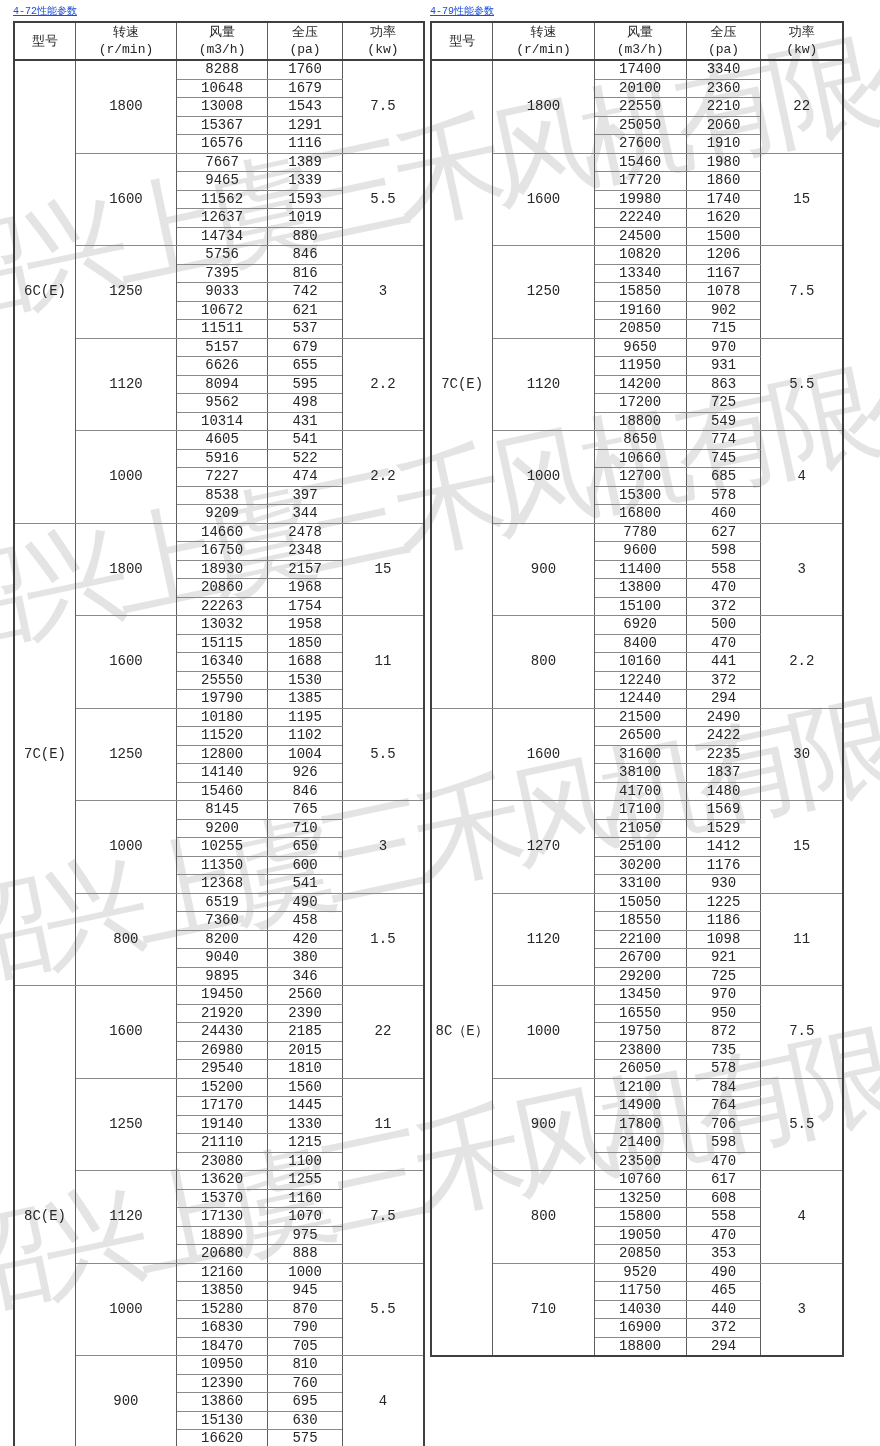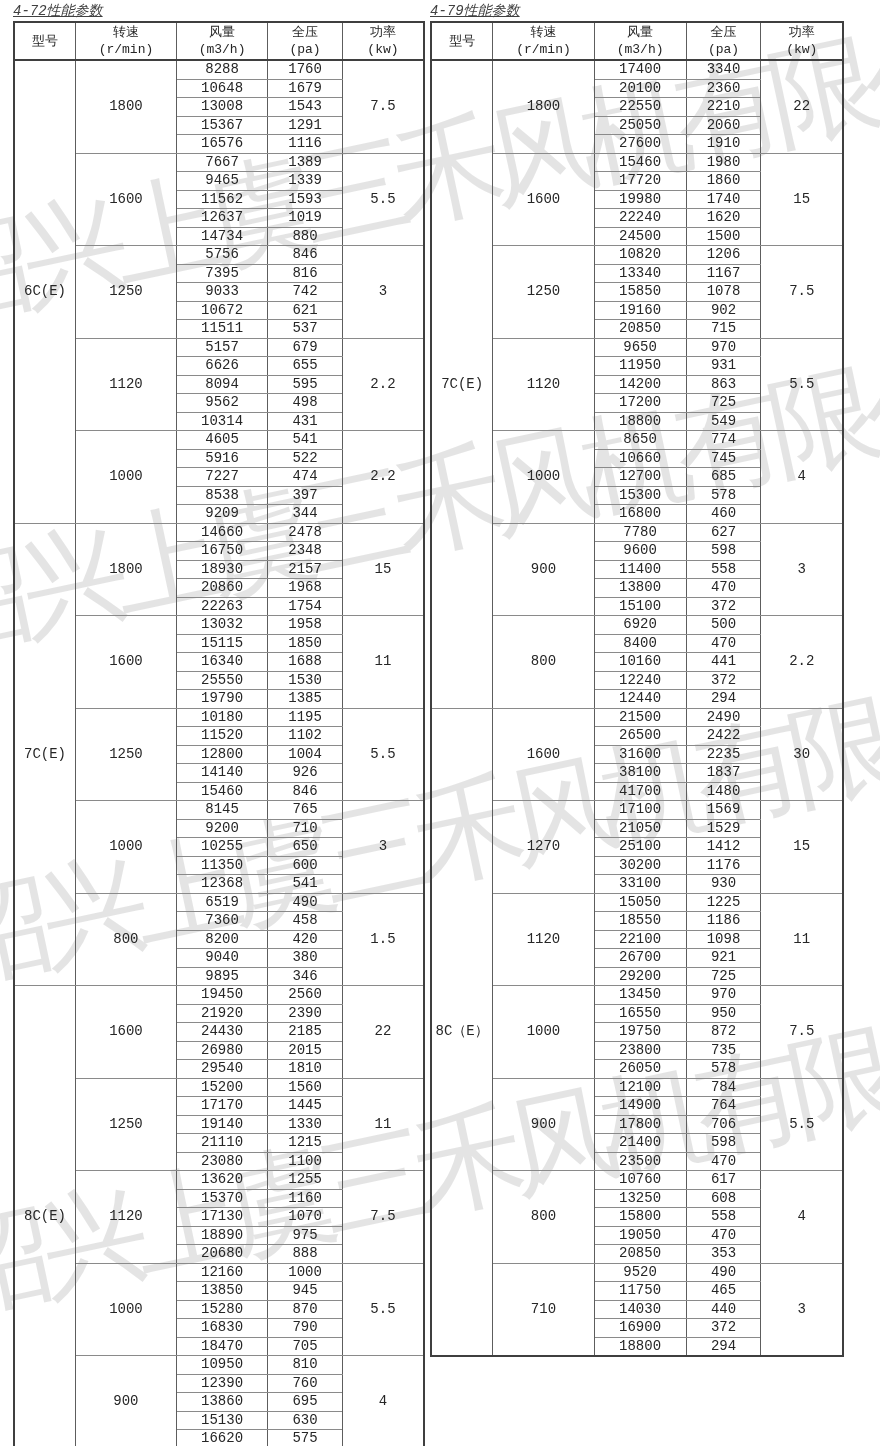"4-72性能参数" .tbl-title { color: #404040 -> #1d4ed8; font-size: 14px -> 10px; font-style: italic -> none }
